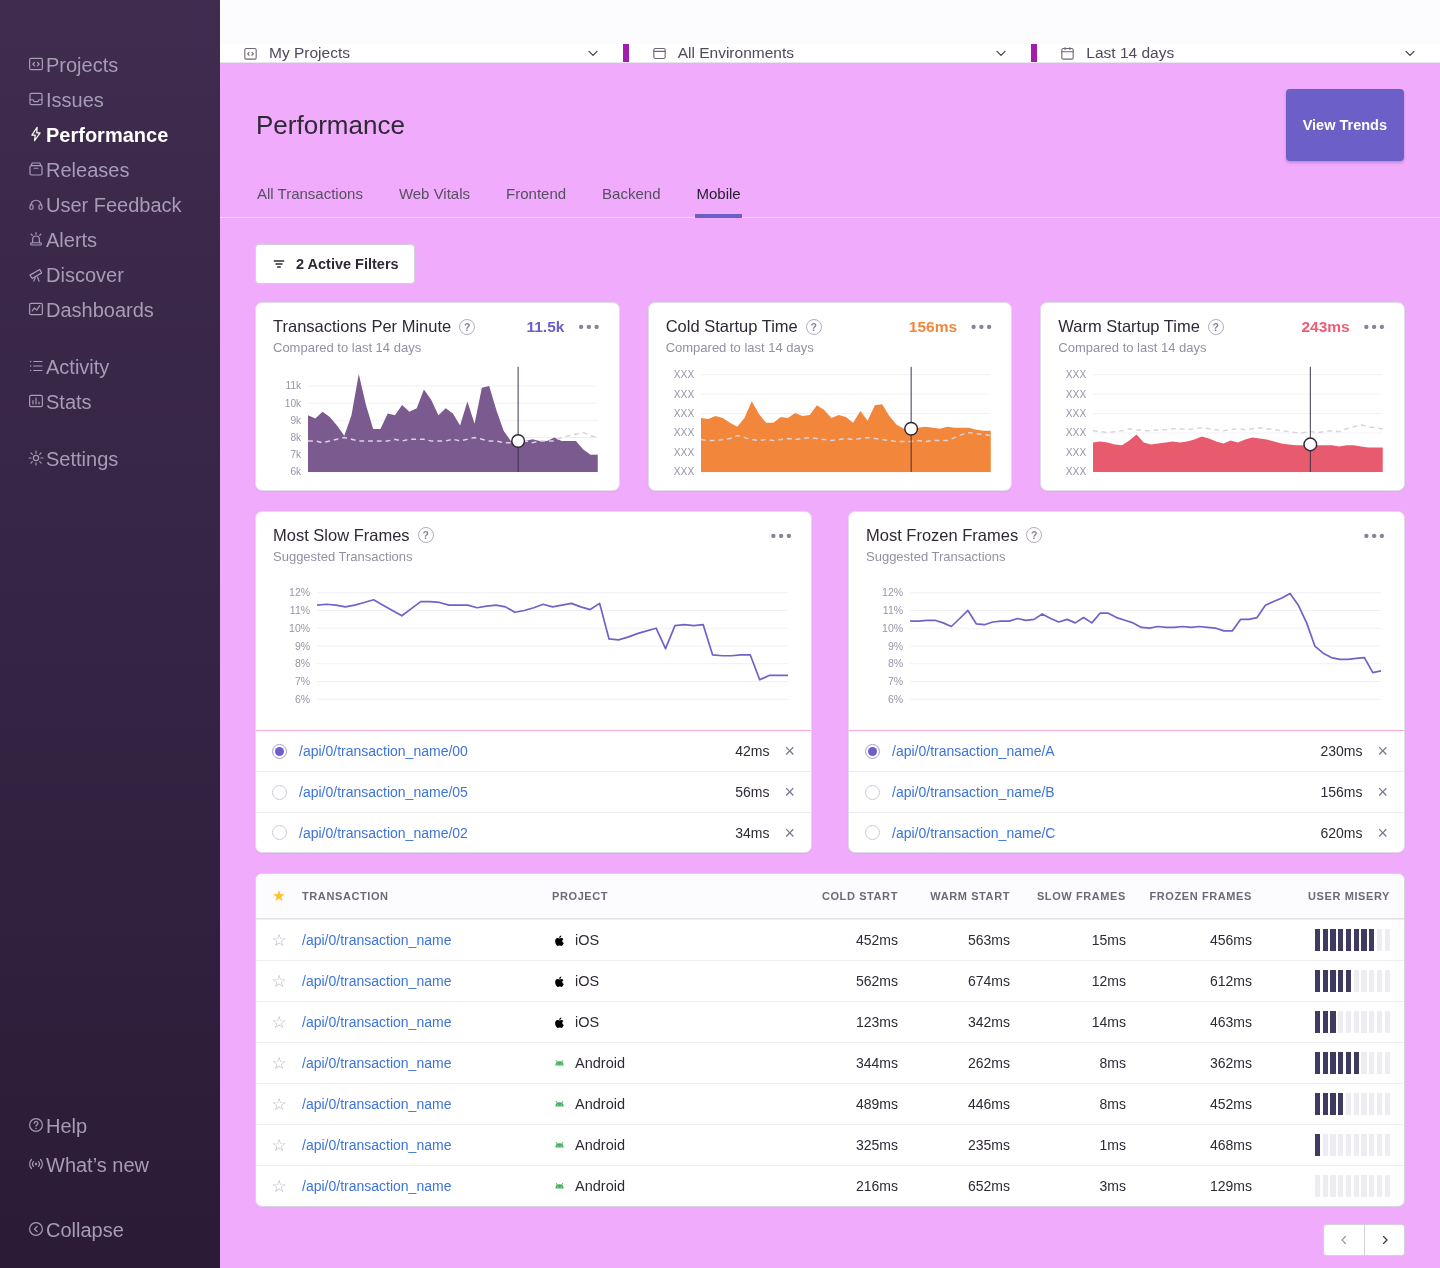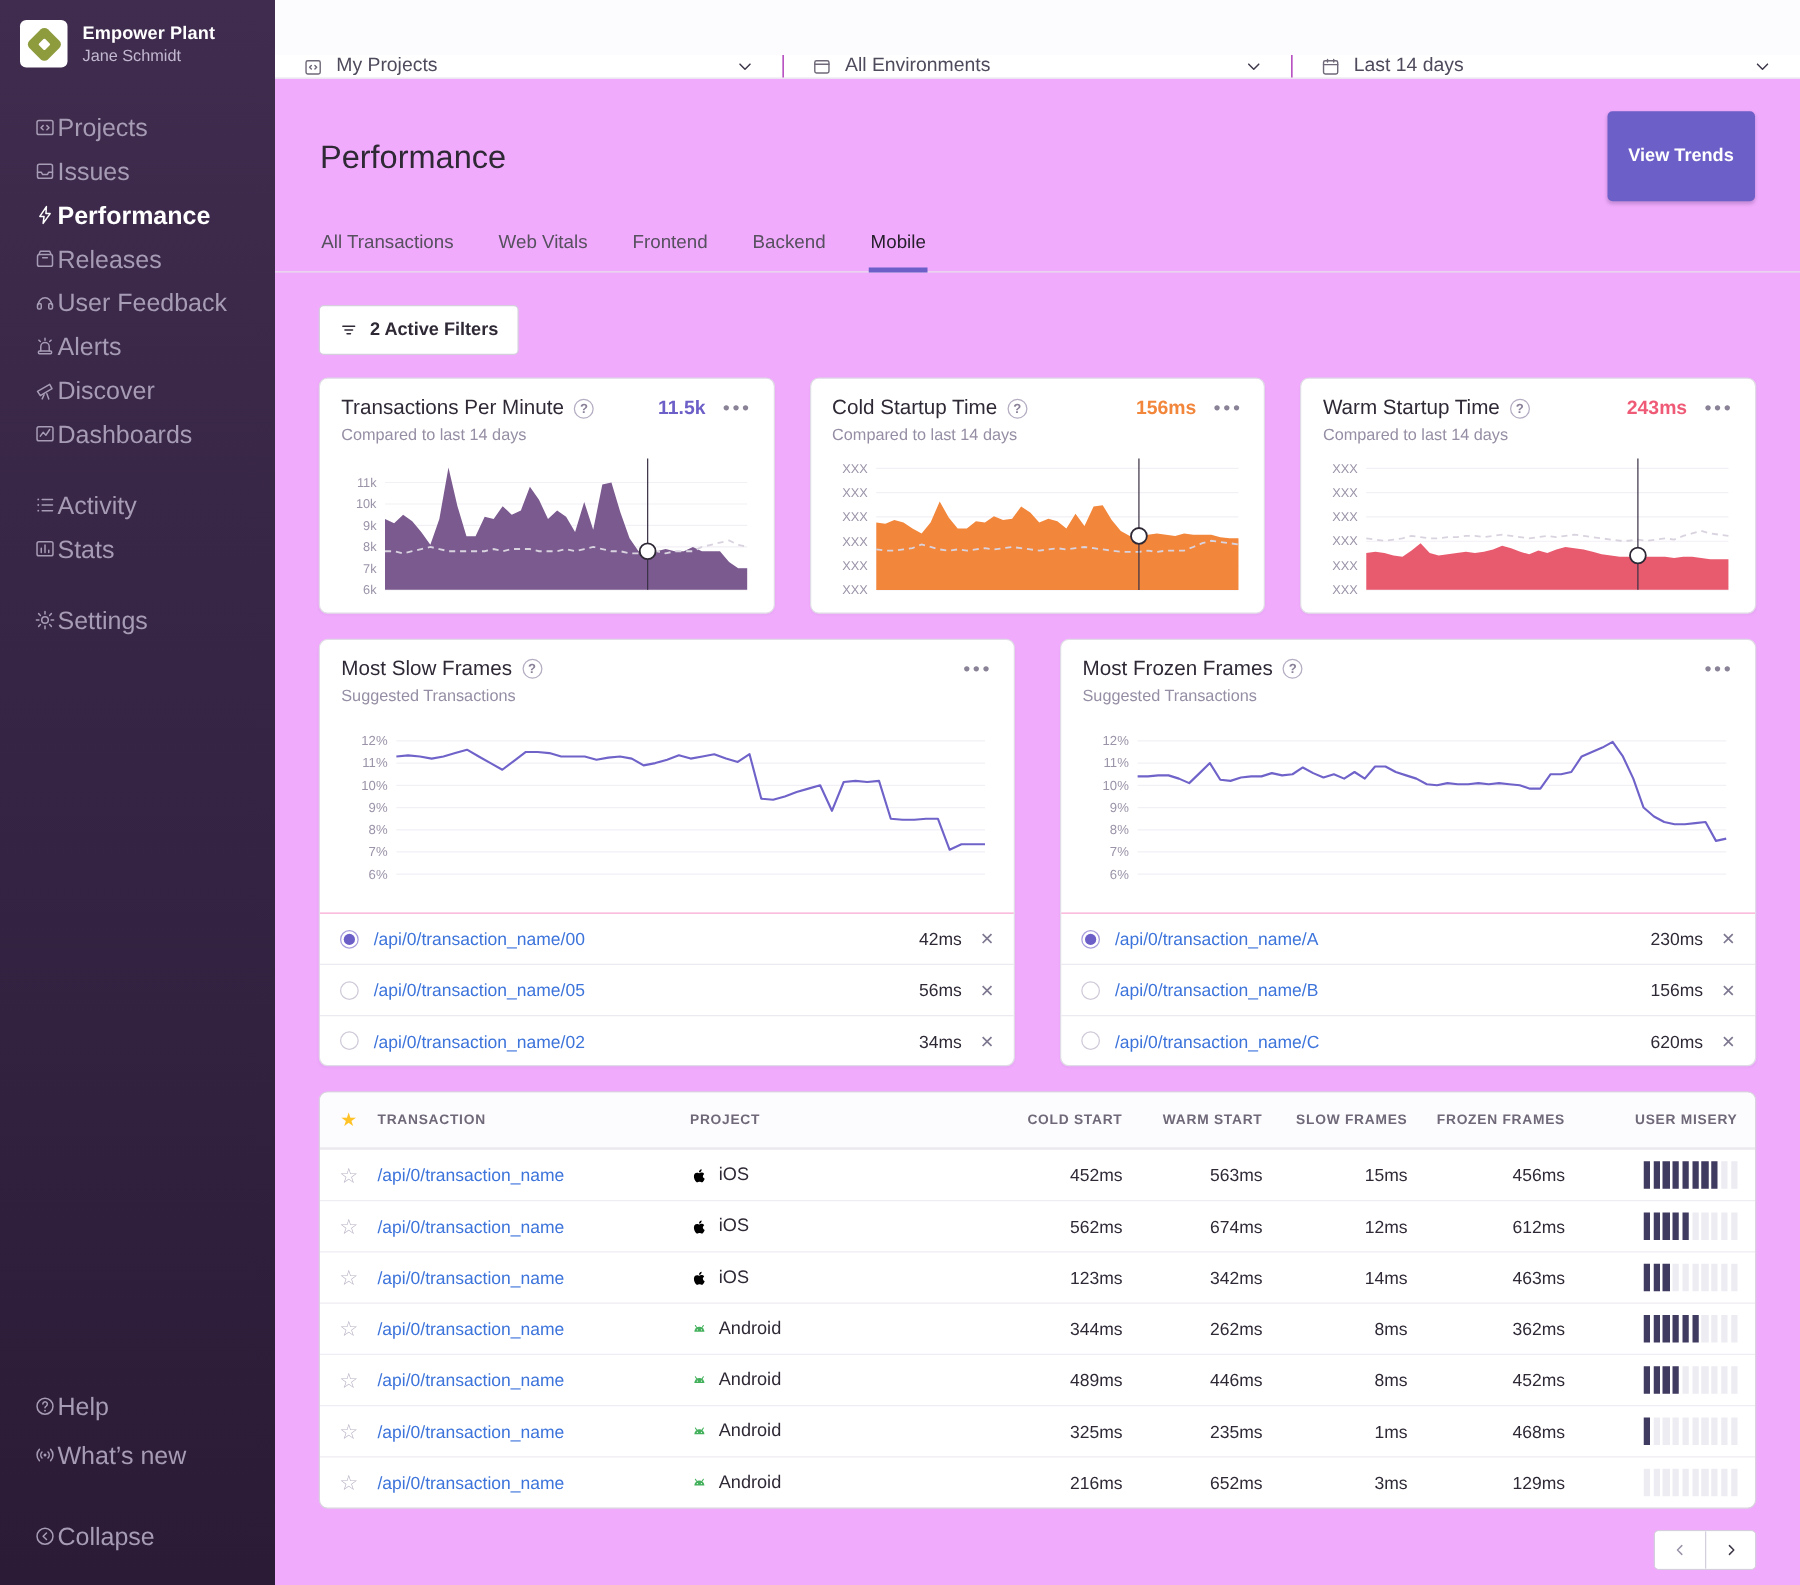"Empower Plant" div.org { html: <div> <div> <div> <div></div> </div> </div> <div> <div>Empower Plant</div> <div>Jane Schmidt</div> </div> </div> -> none }
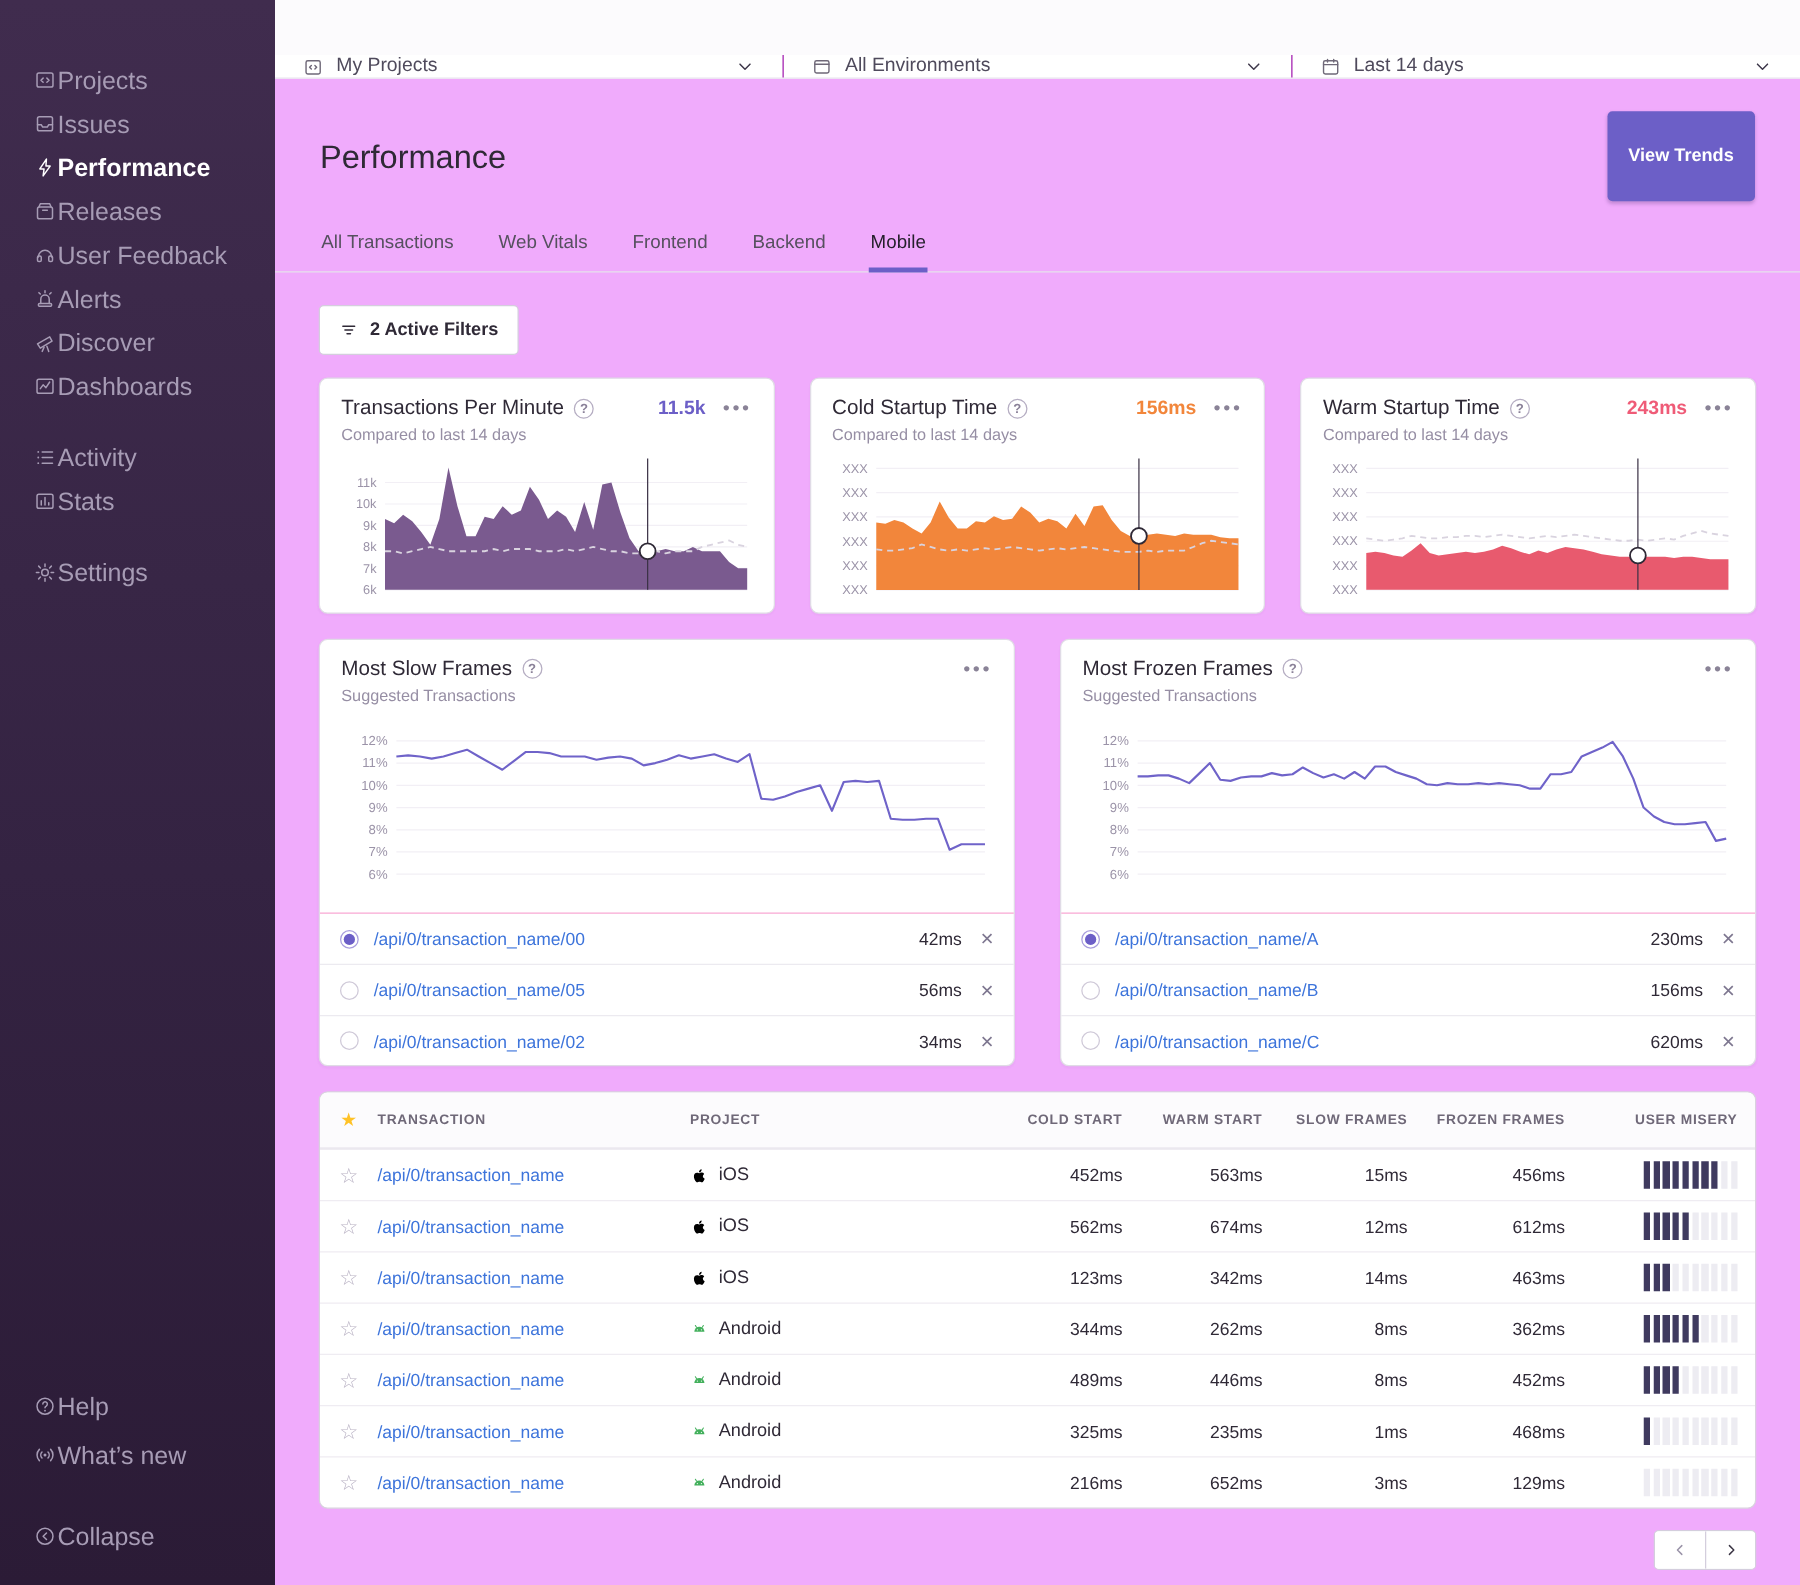"All Environments" .tb-seg + .tb-seg { border-left: 1px solid #a21caf -> 6px solid #a21caf }
